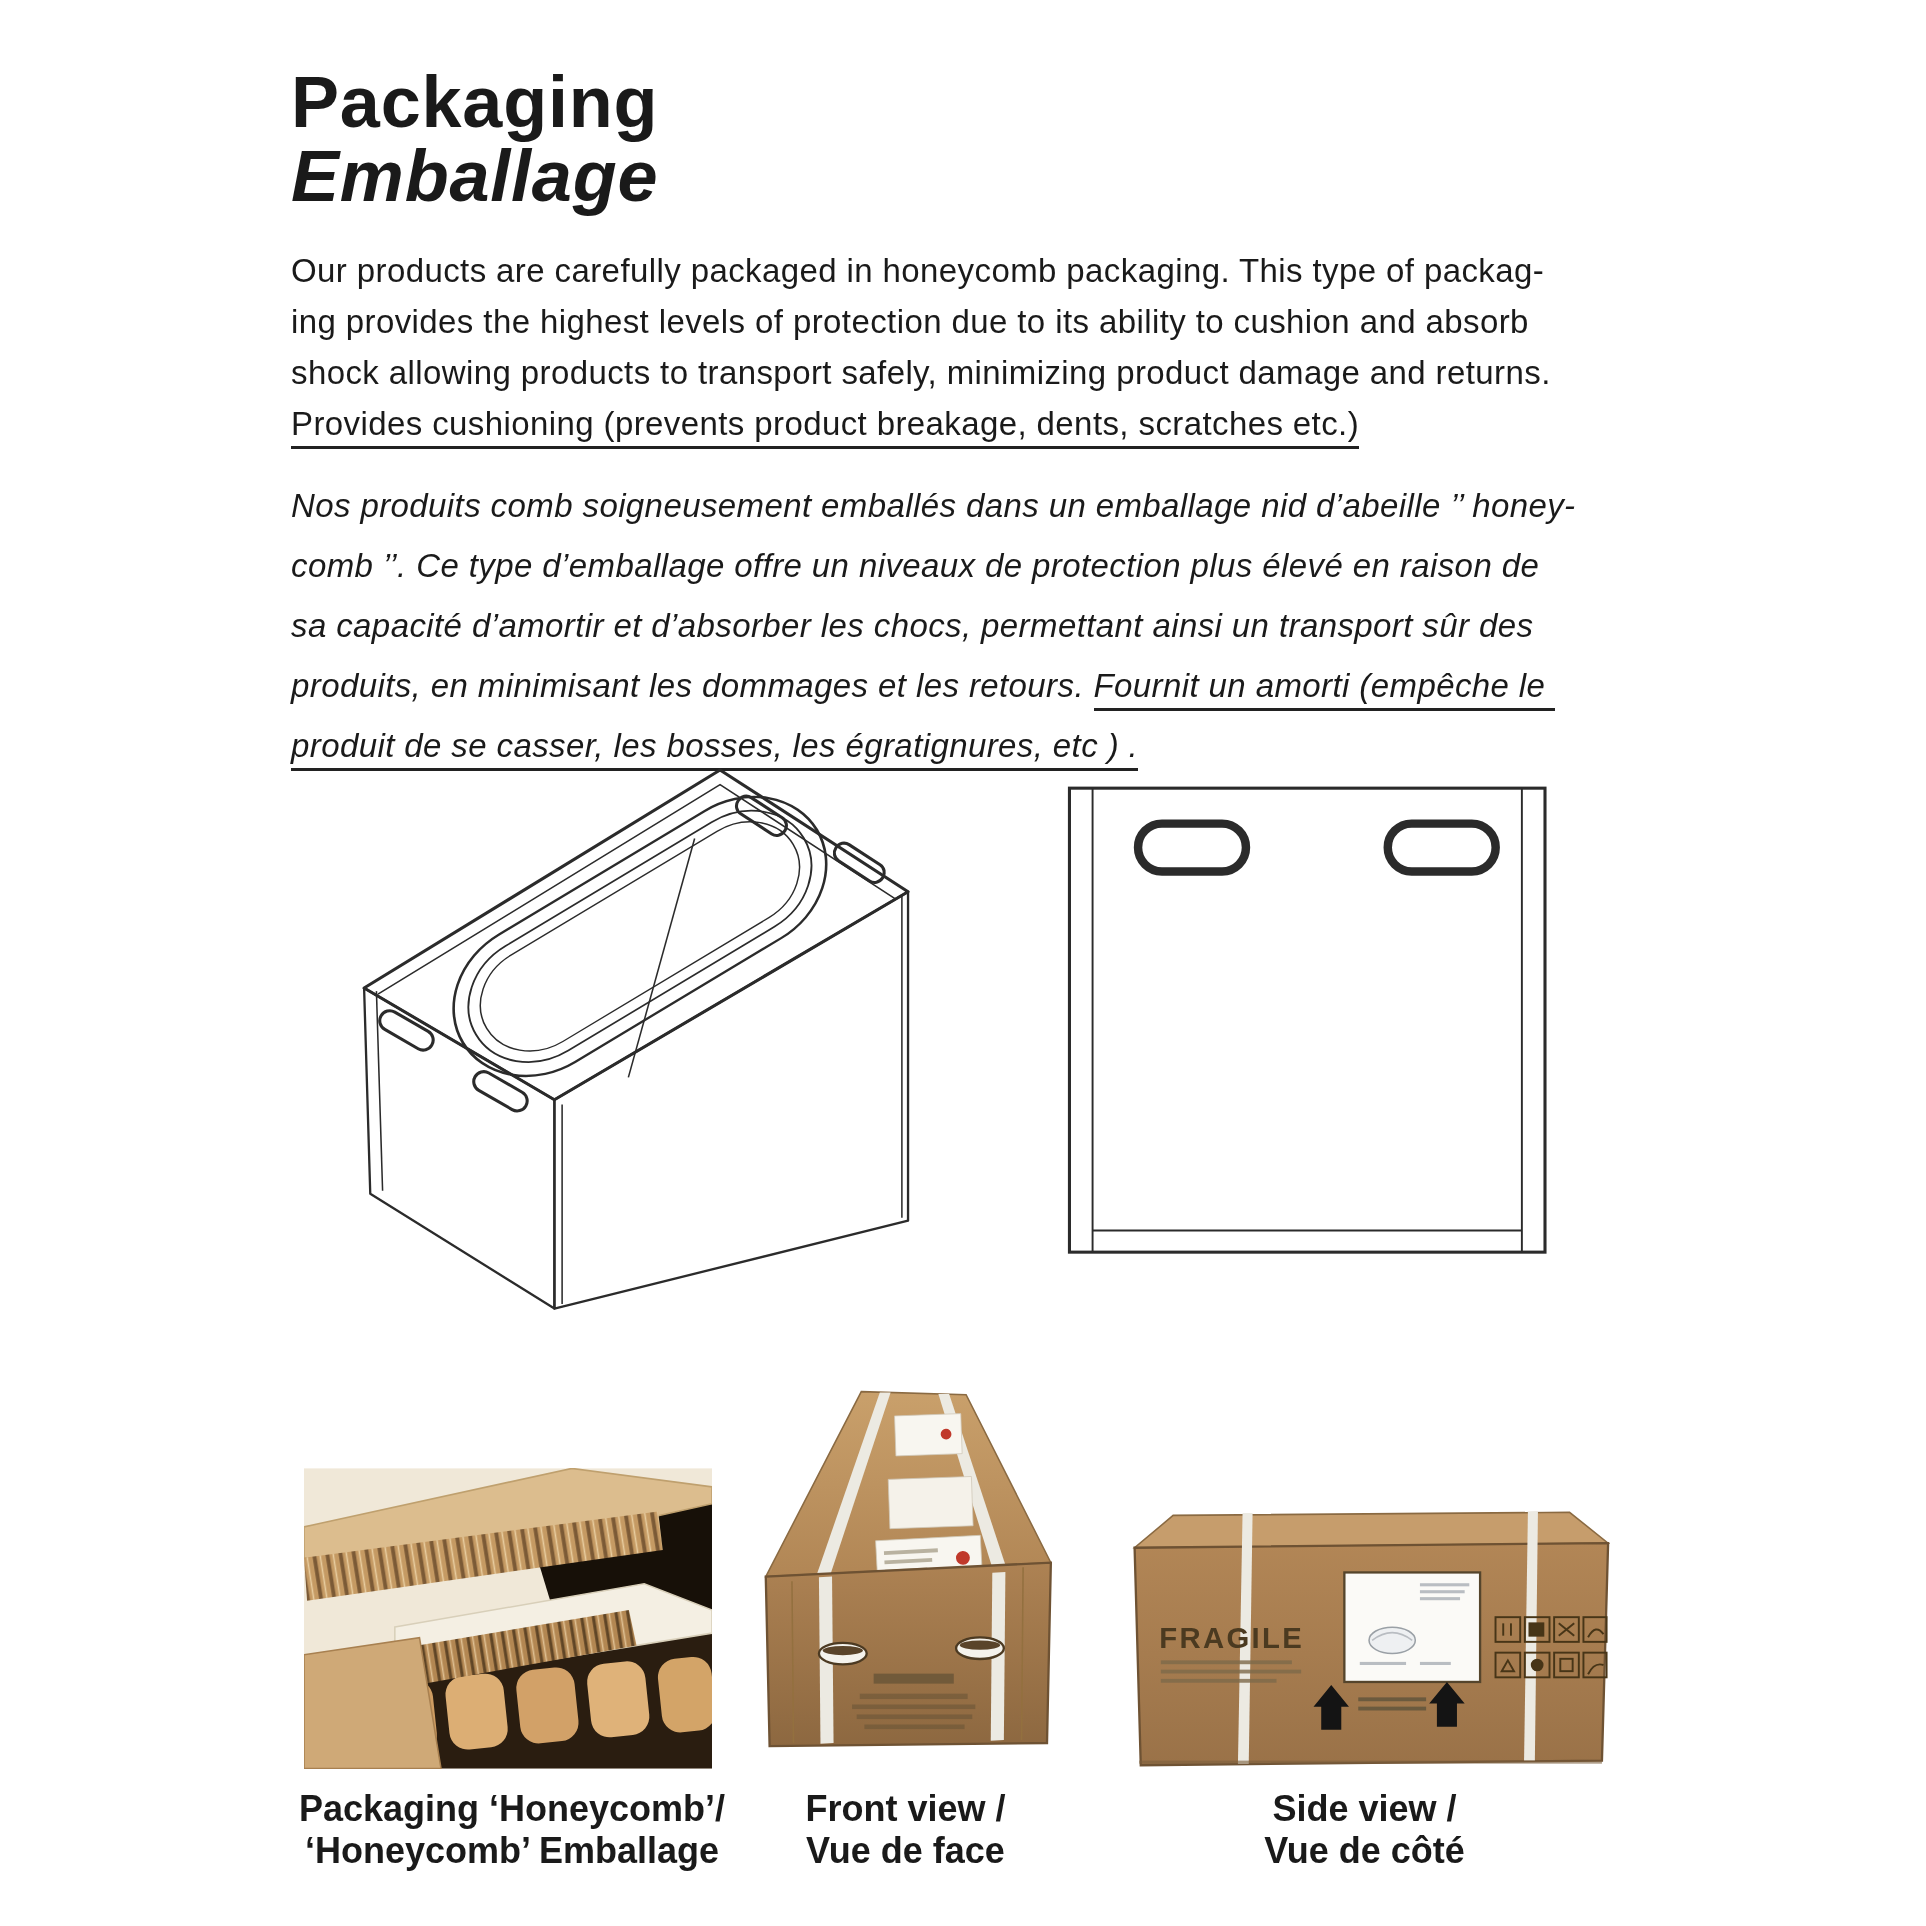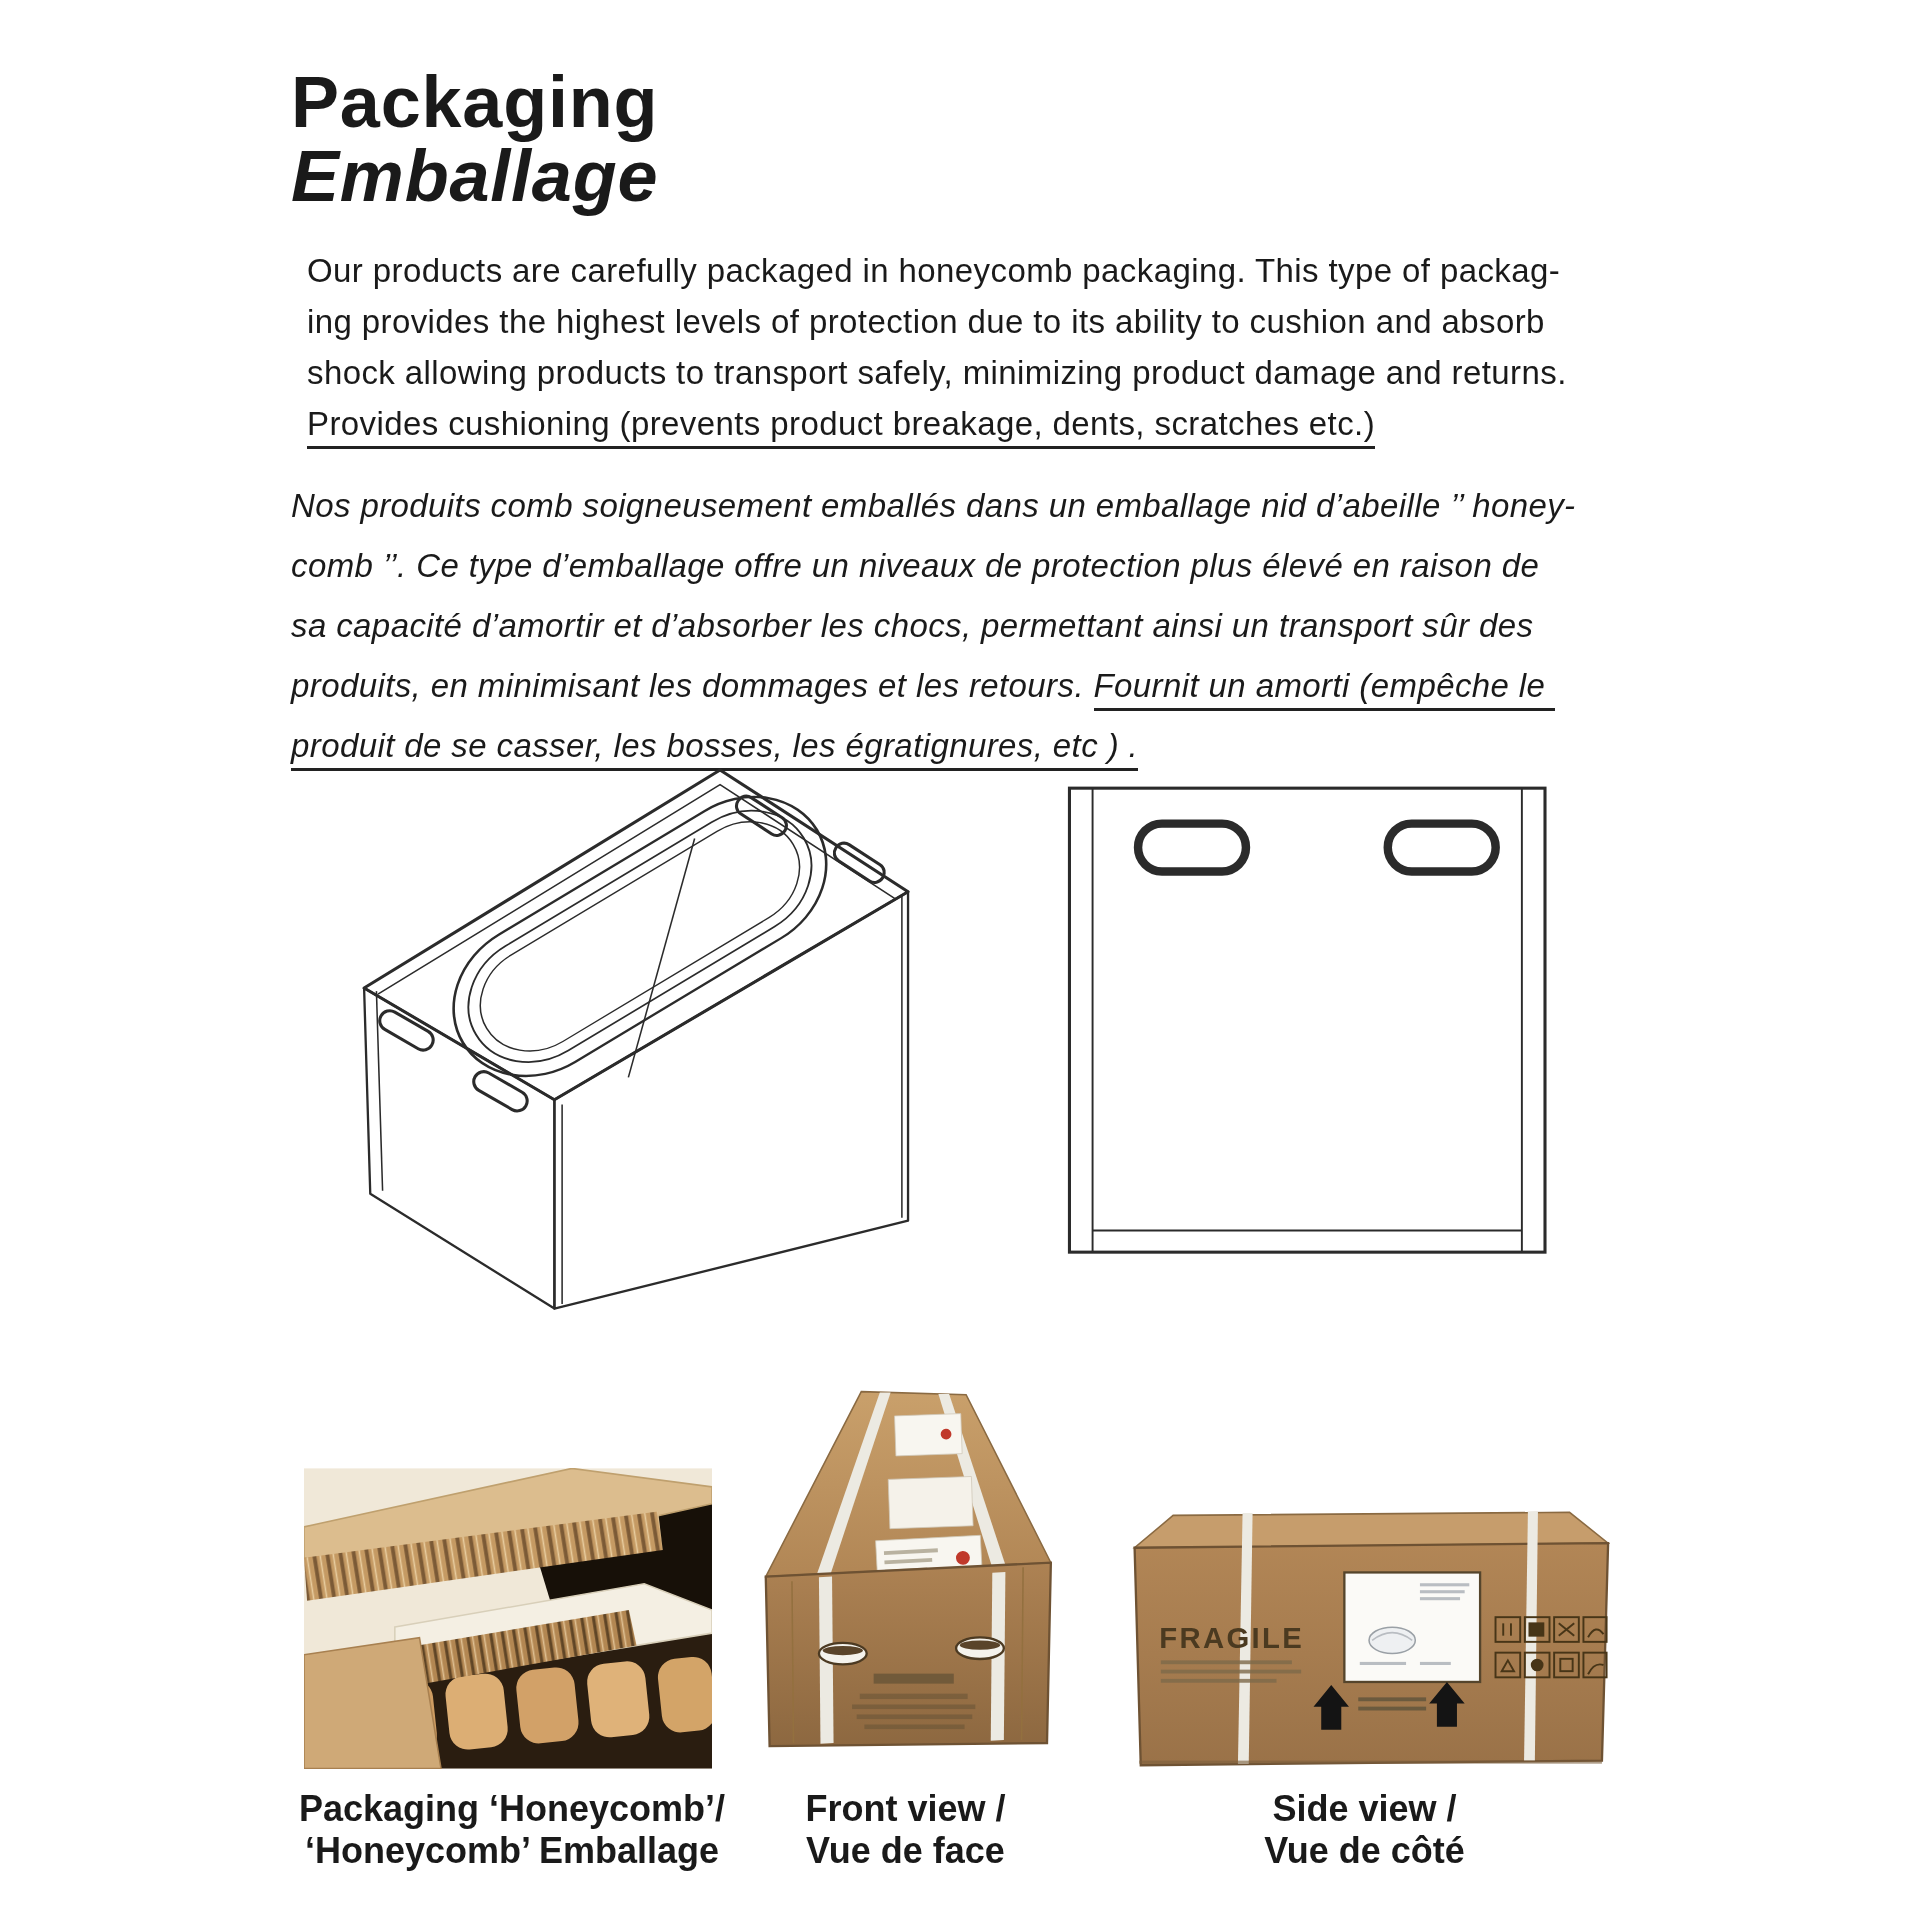"Our products are carefully packaged" div.abs { margin-left: 16px -> none }
